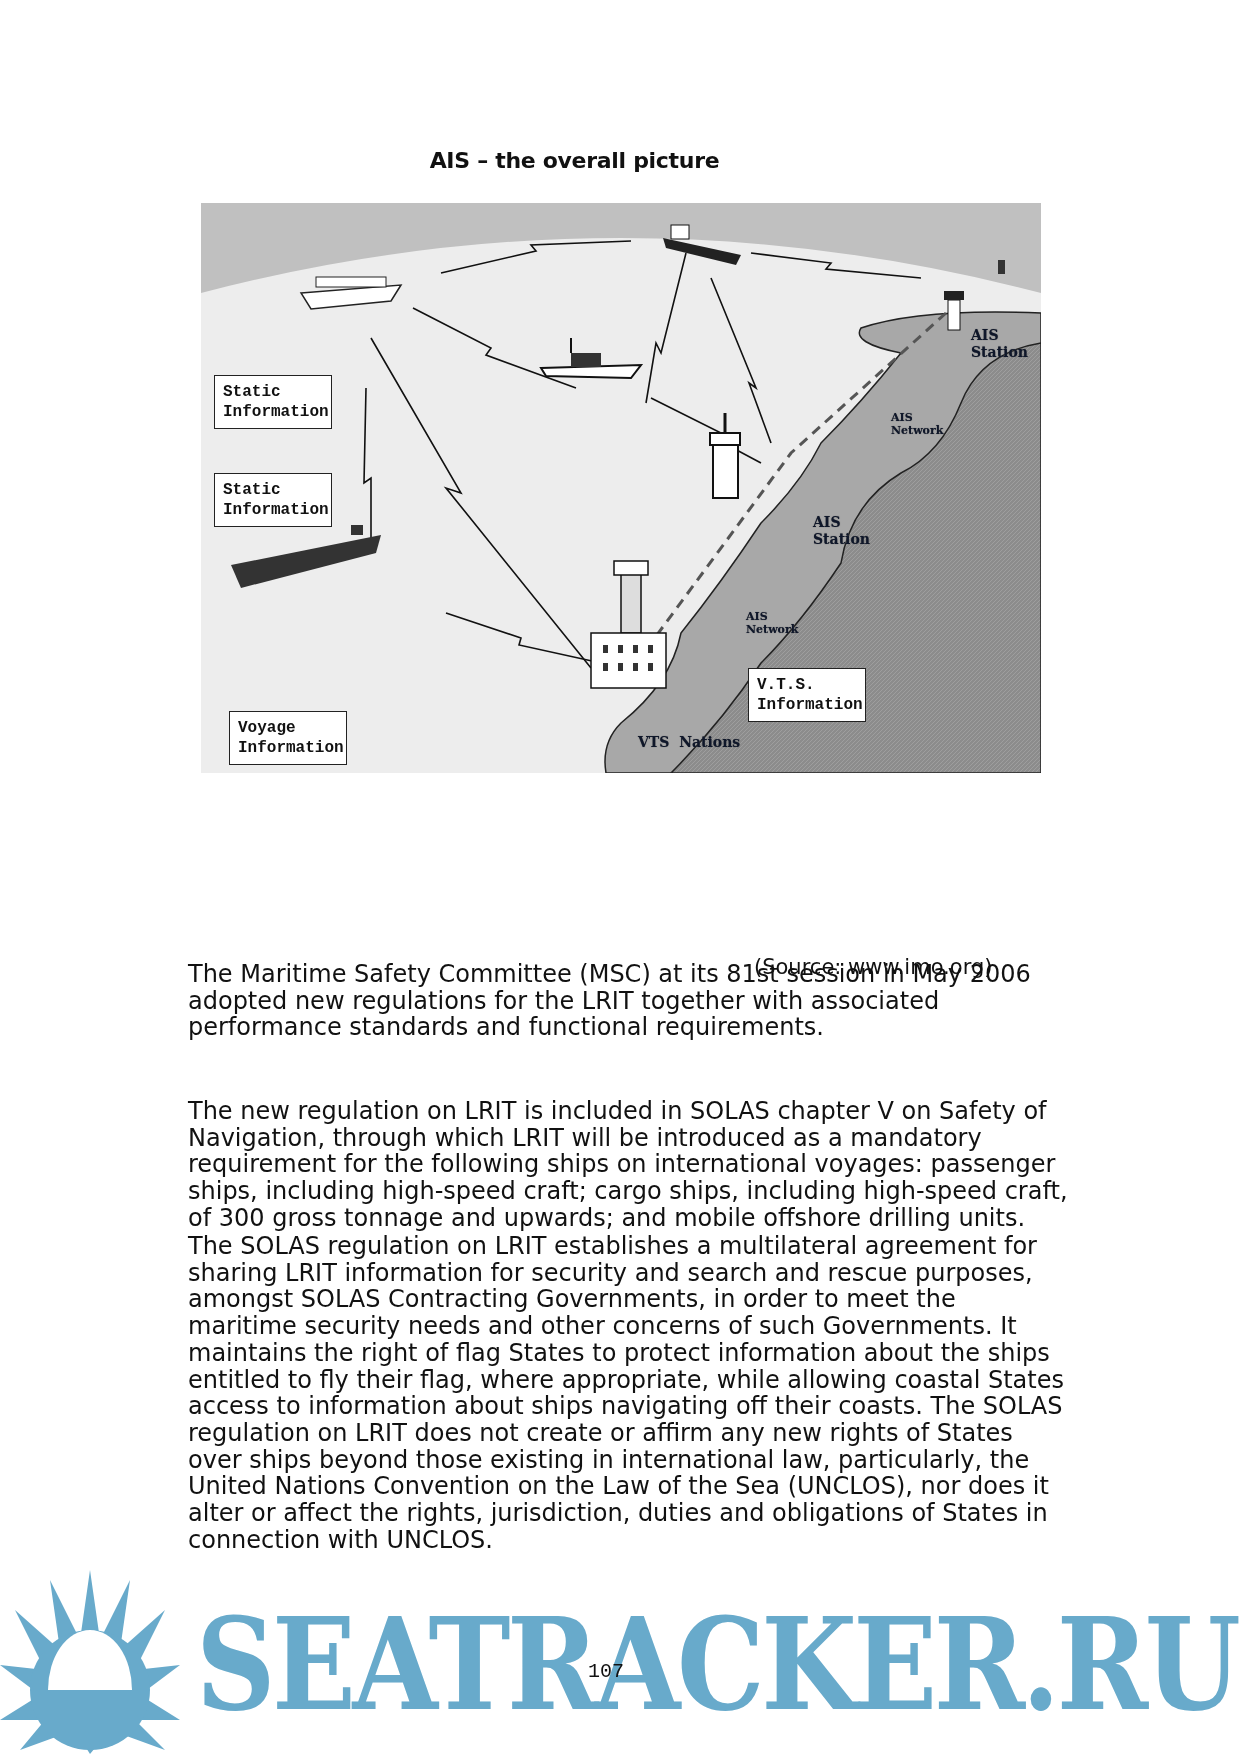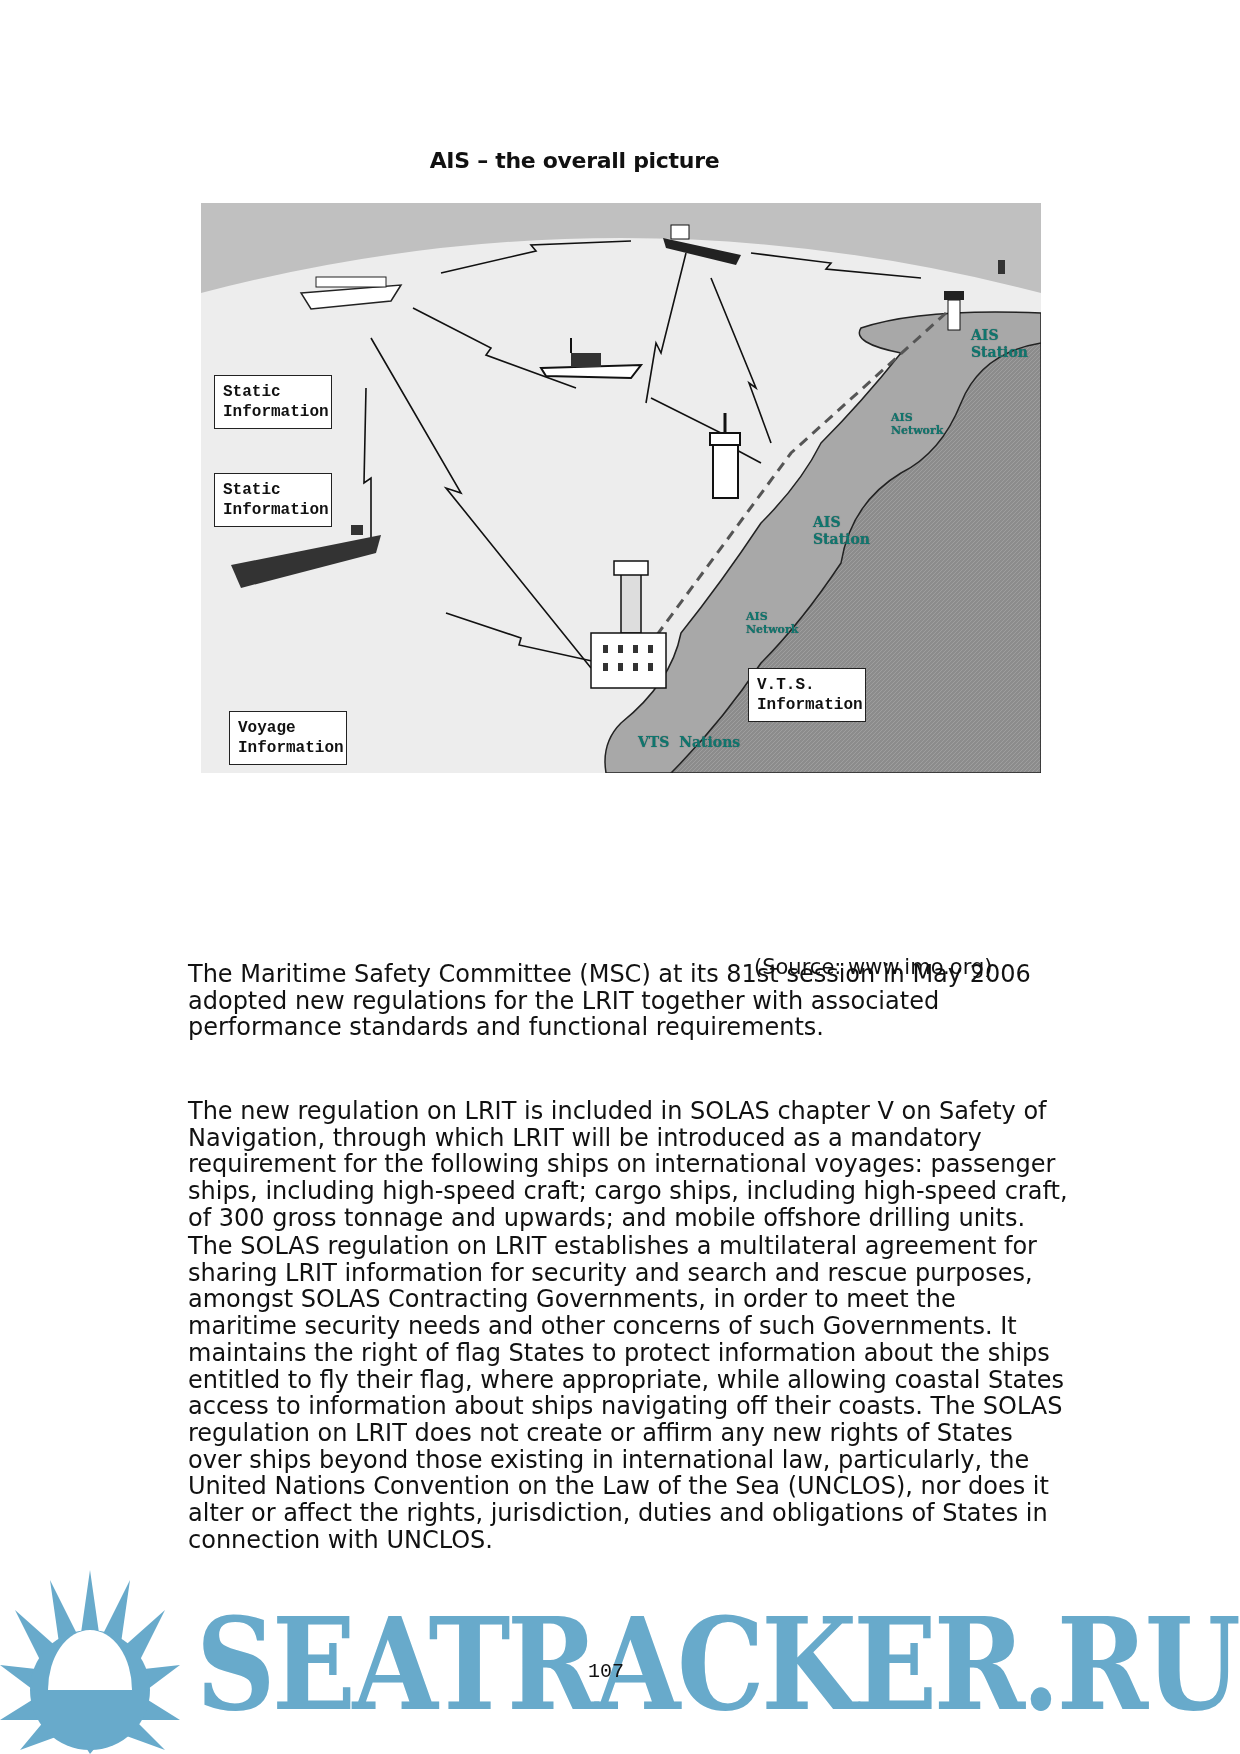"AIS" .maplabel { color: #0f766e -> #0f172a }
